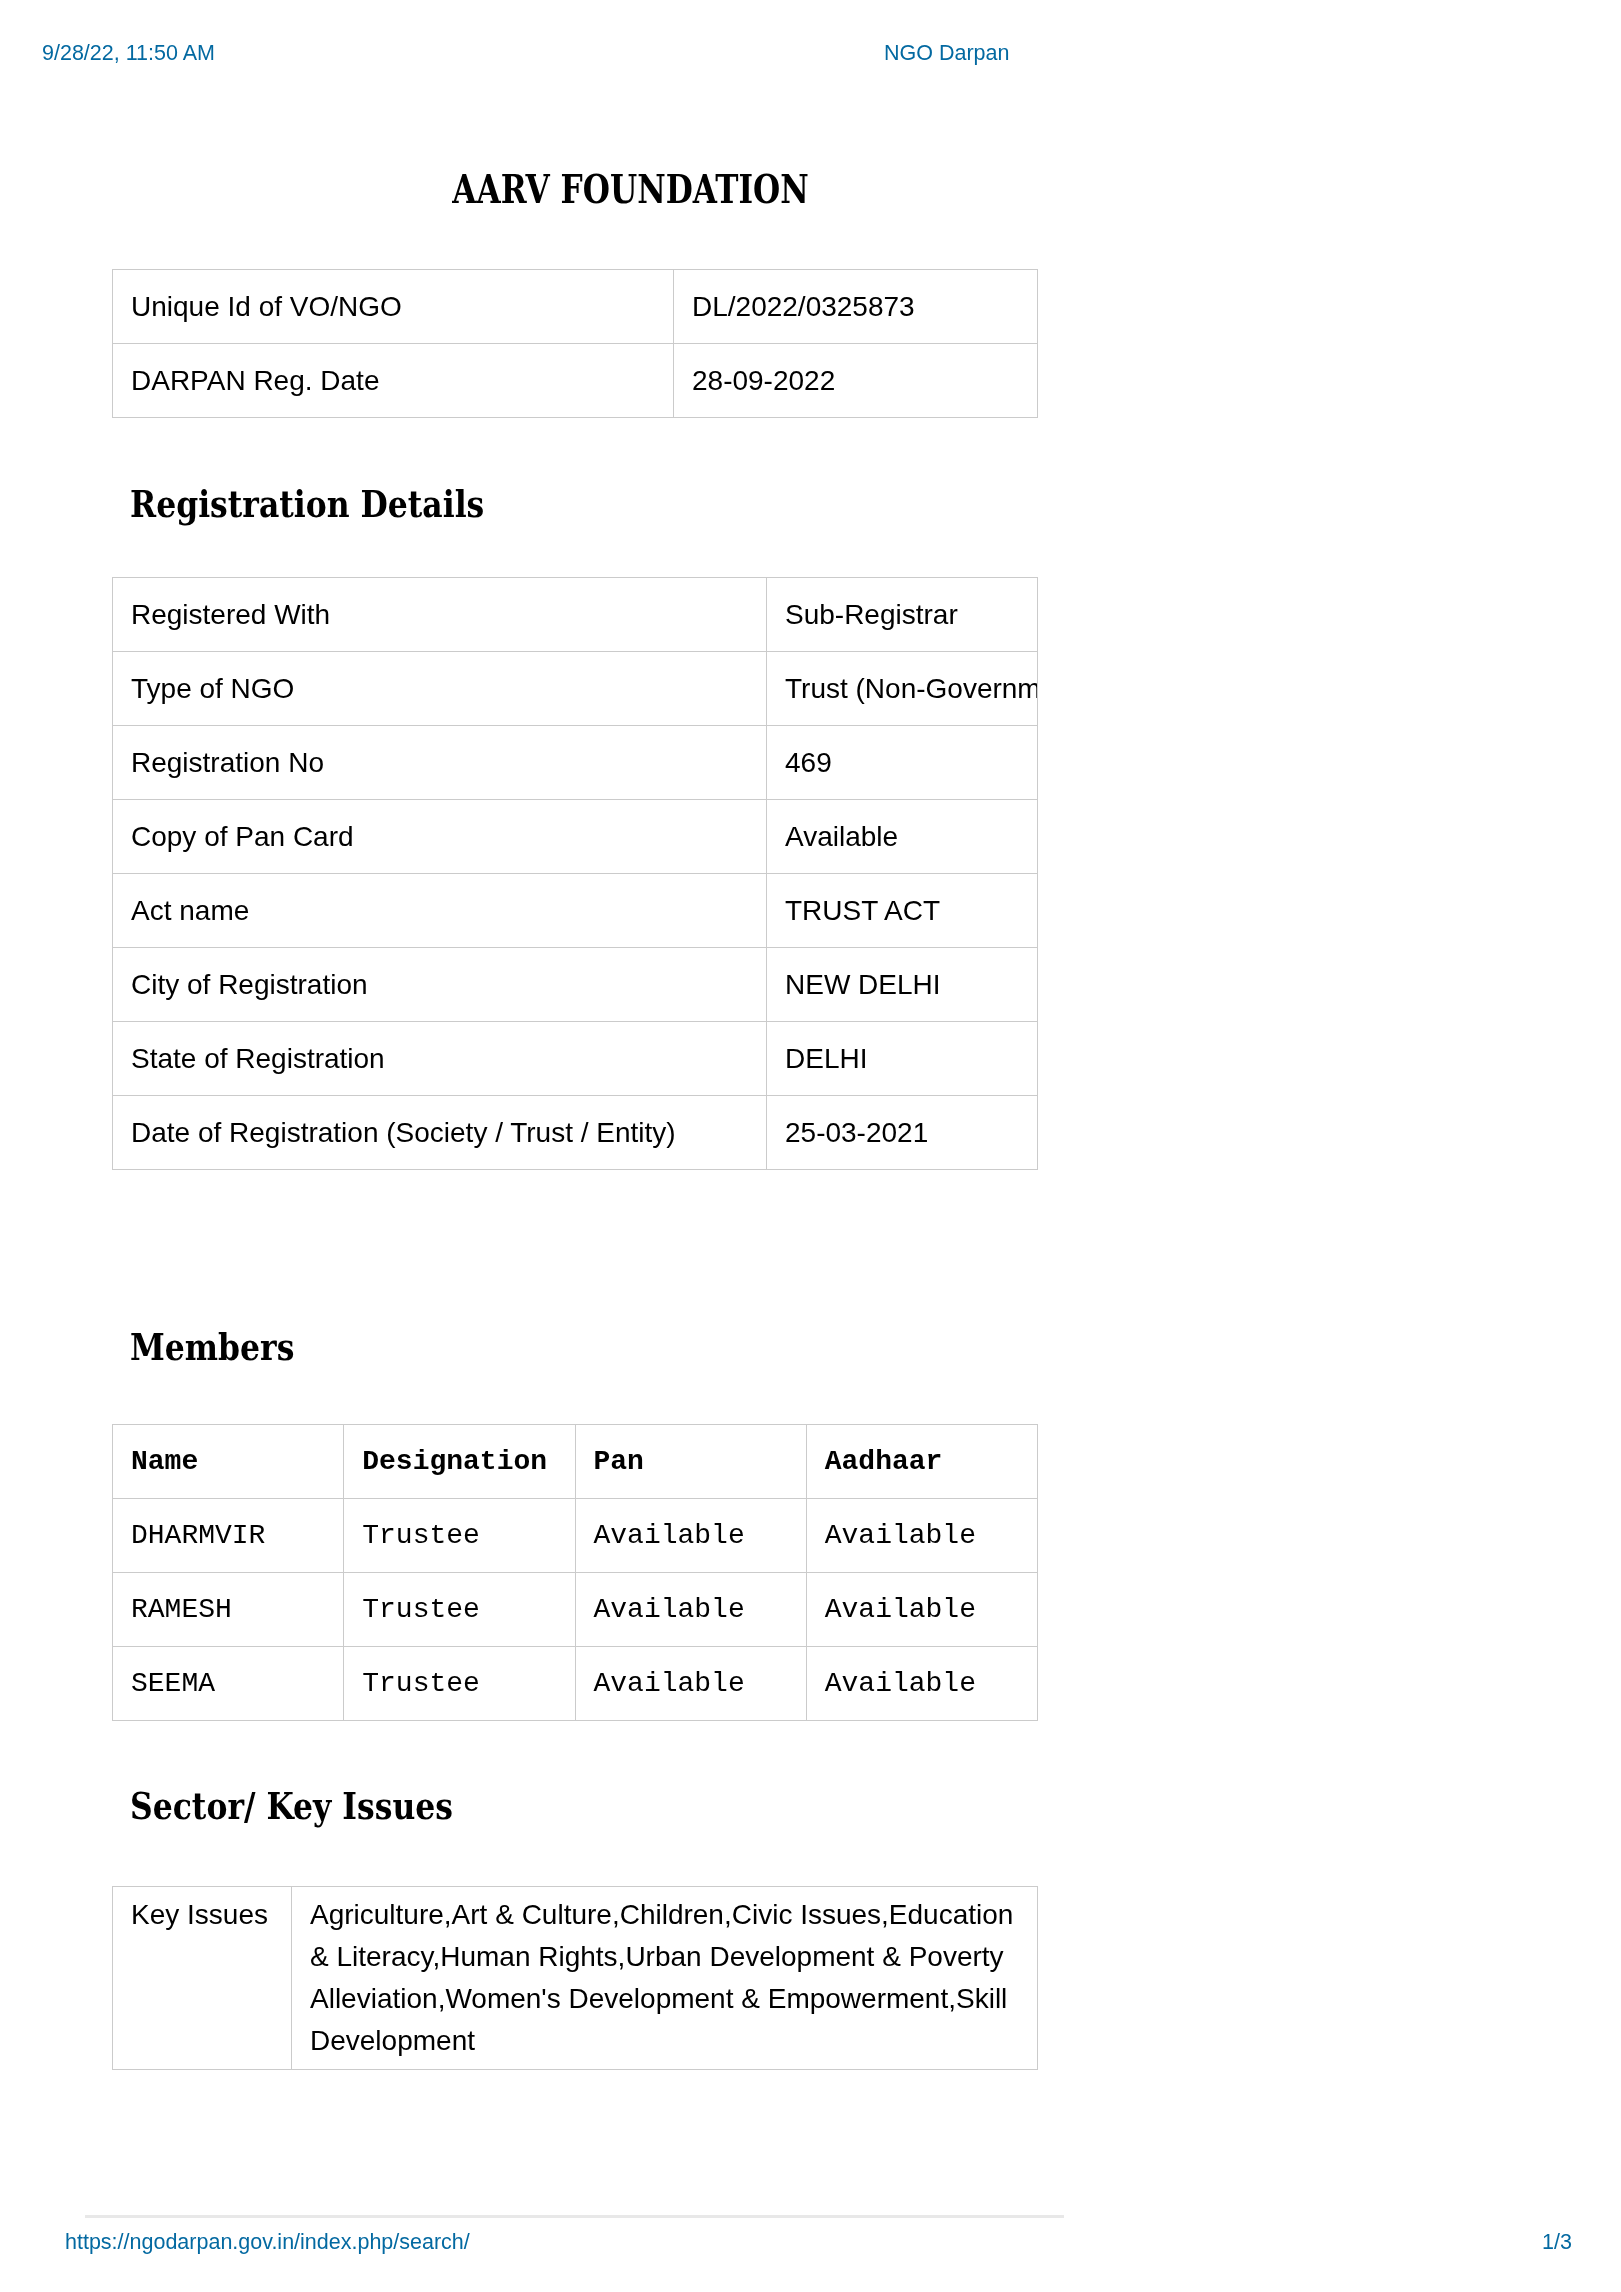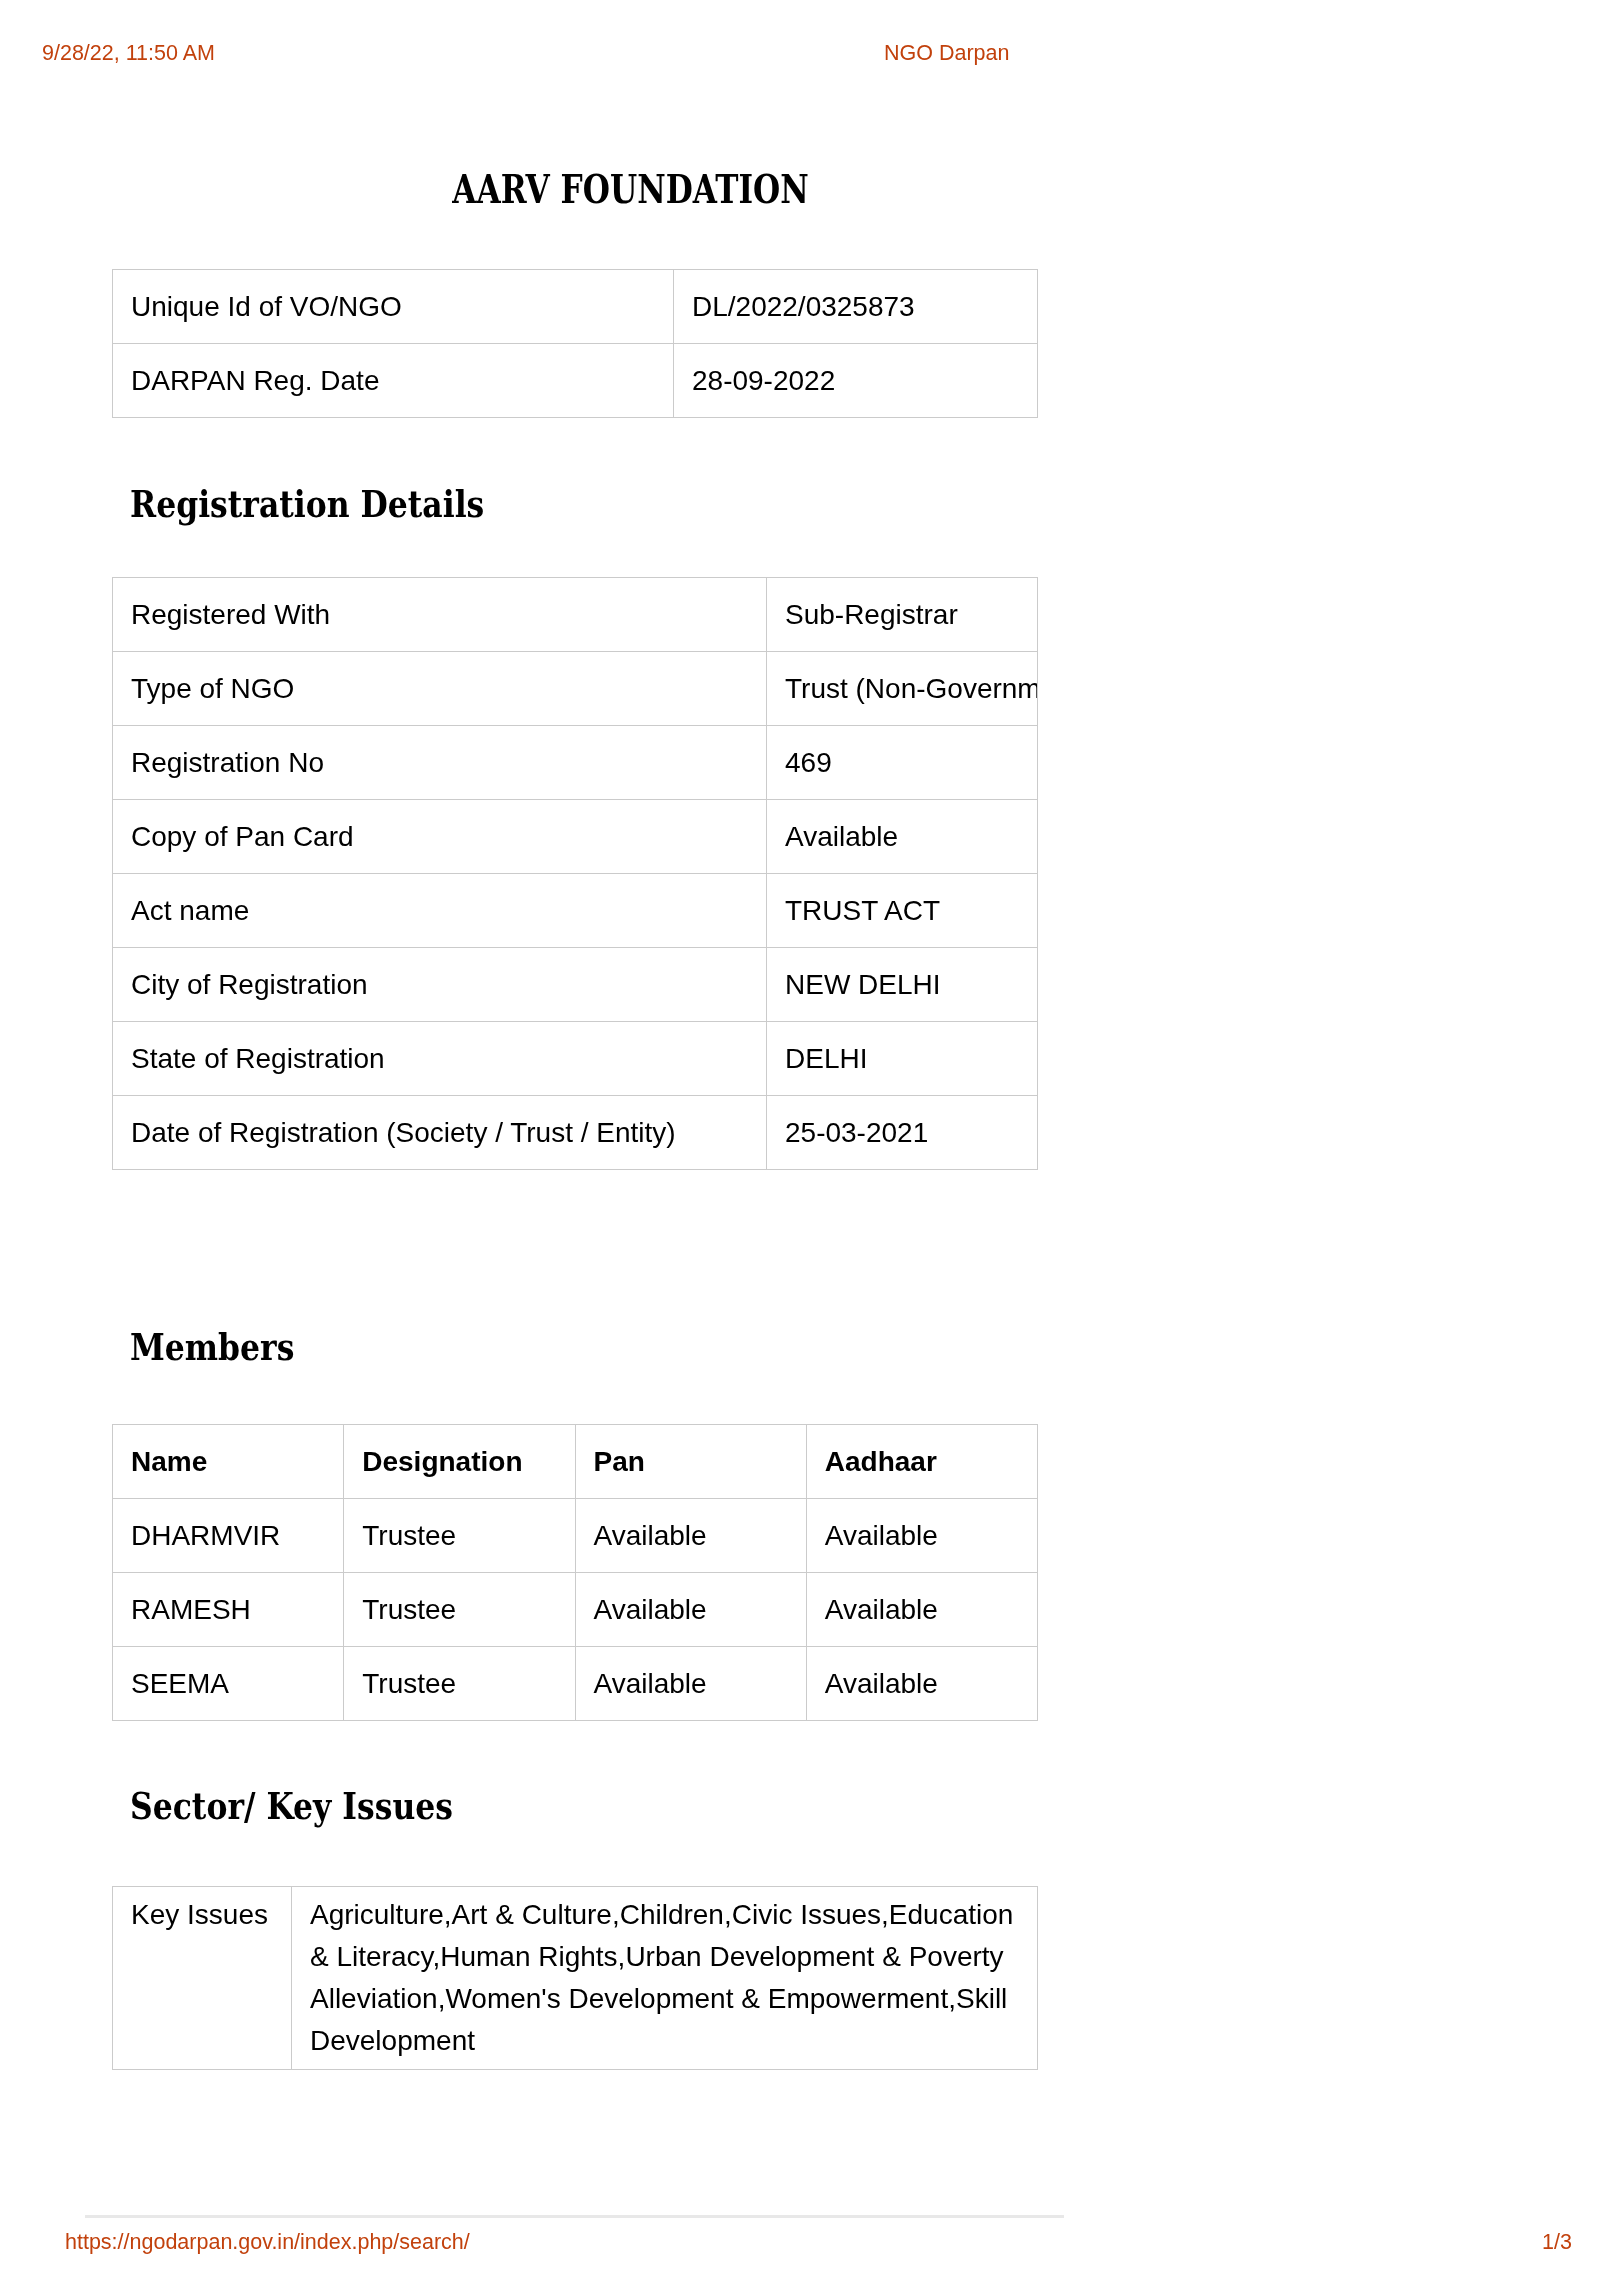"9/28/22, 11:50 AM" .print-meta { color: #c2410c -> #0369a1 }
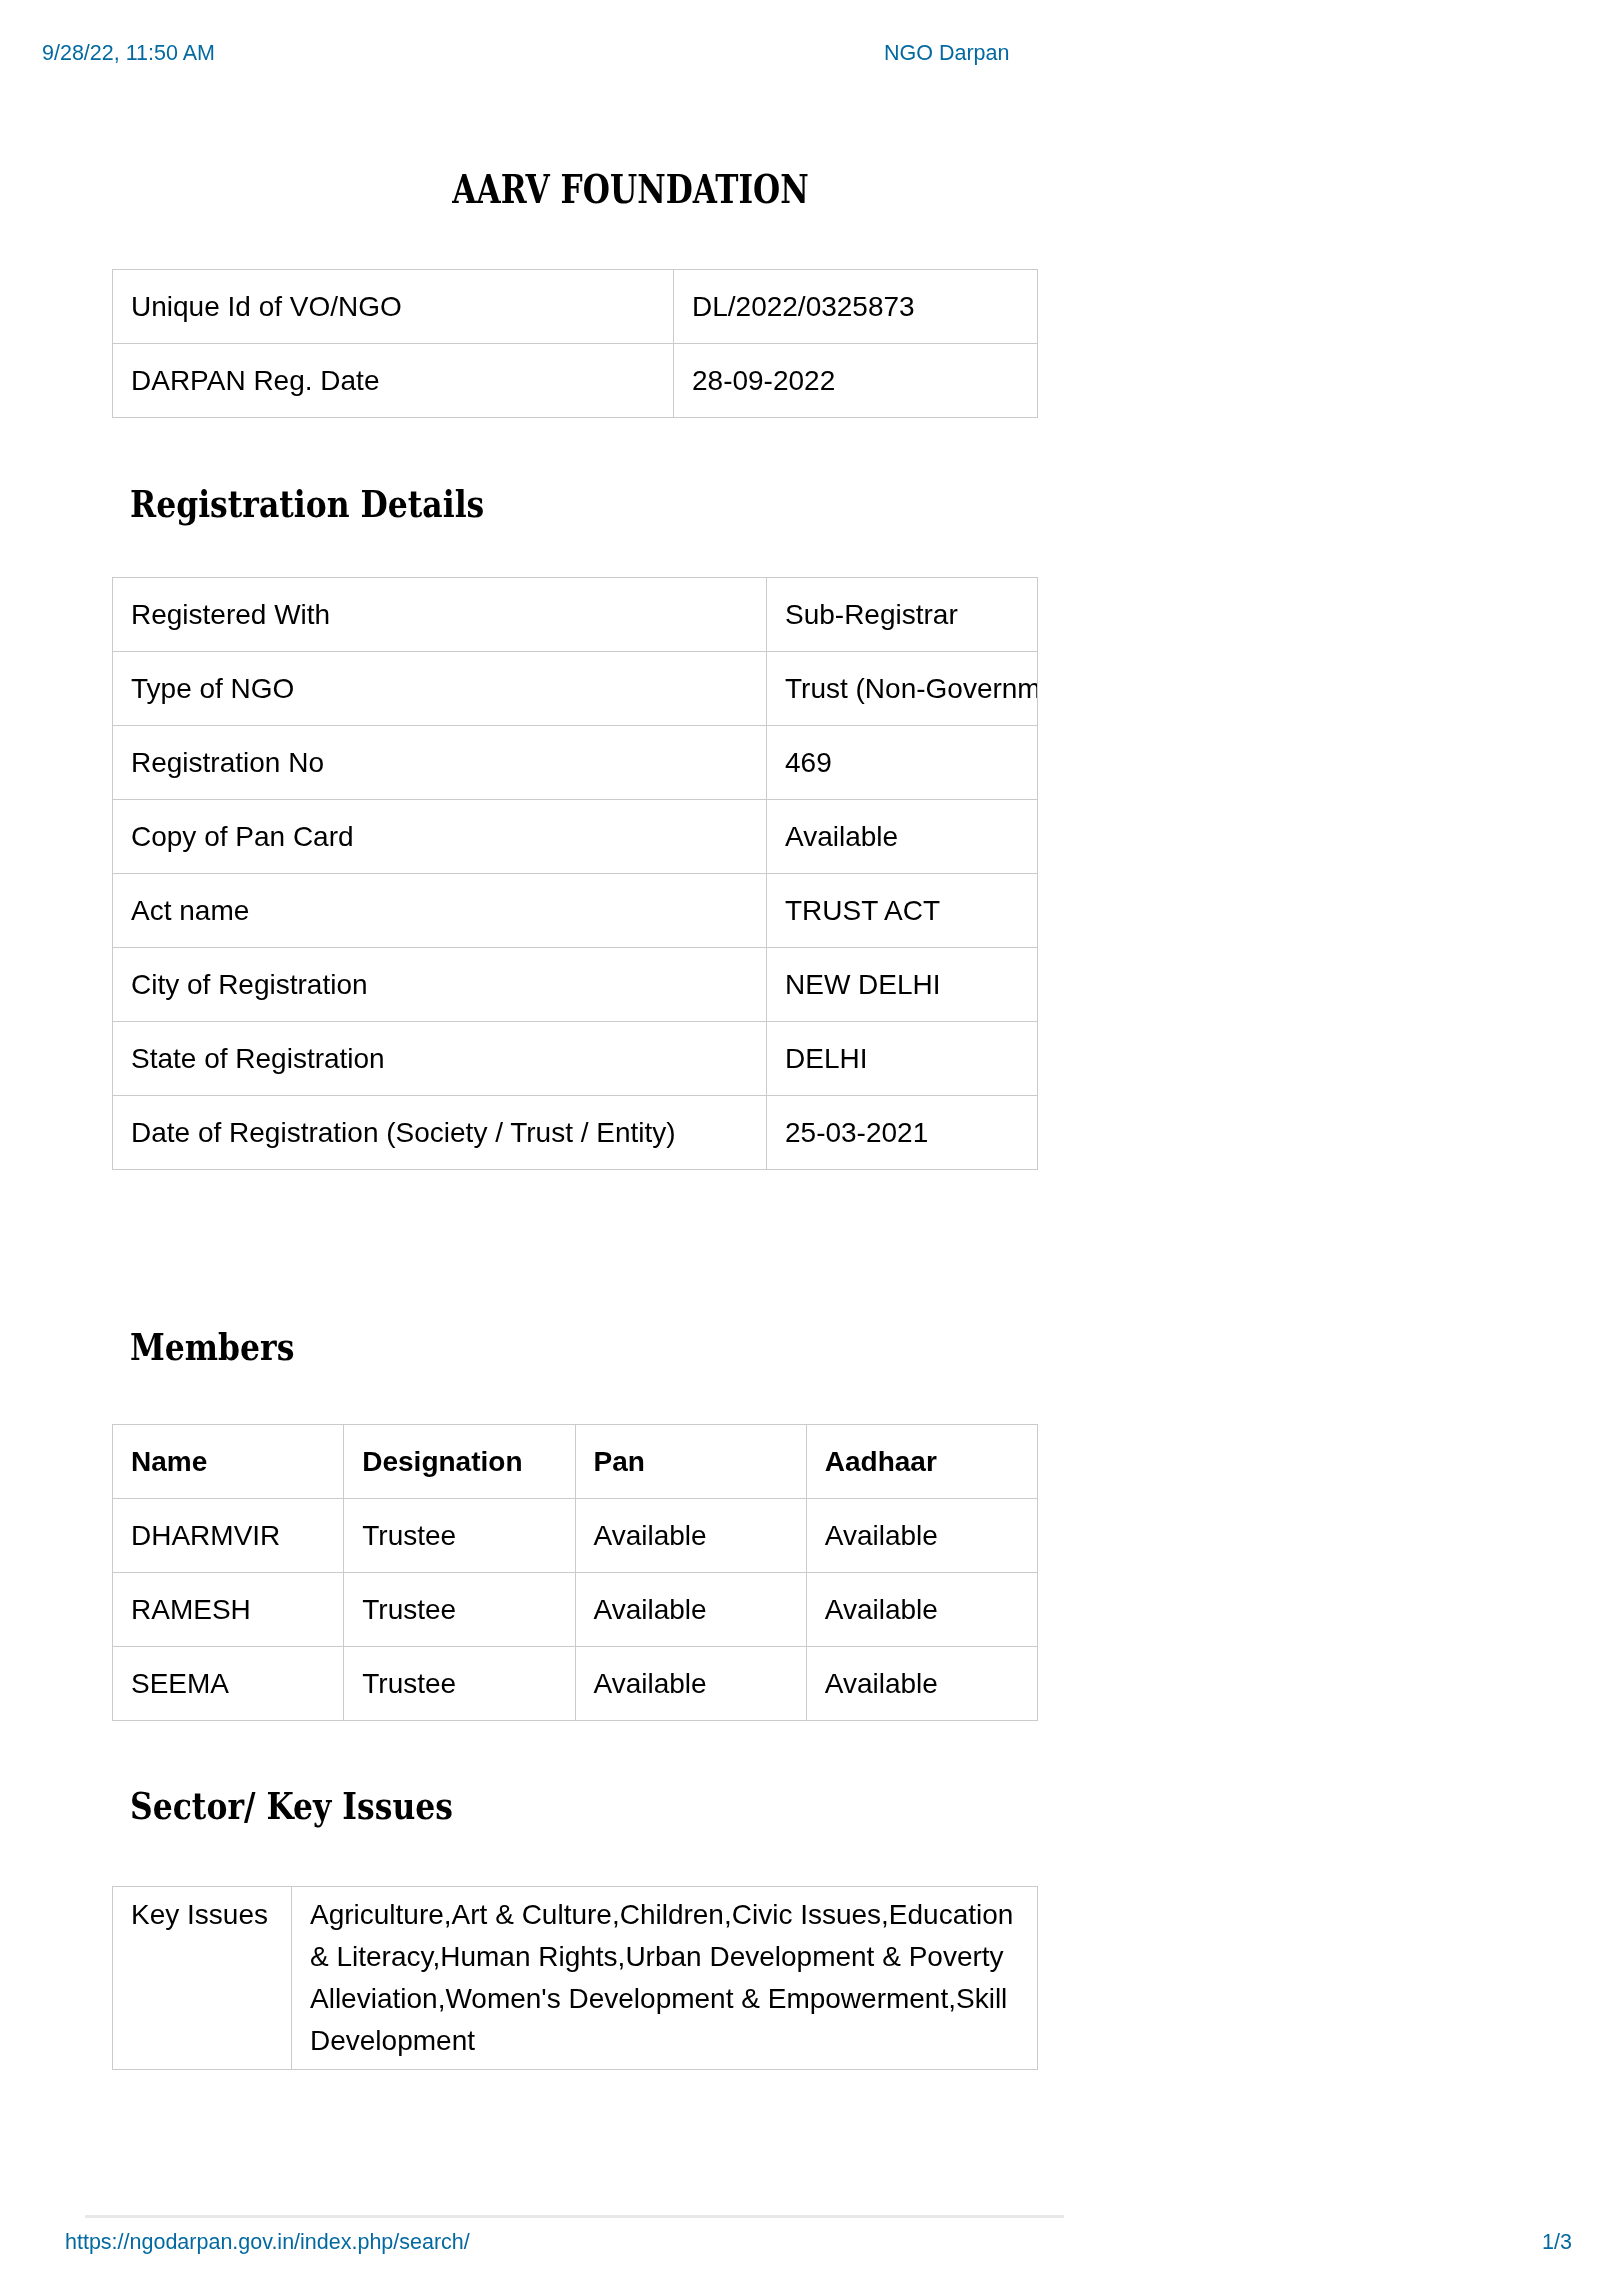"Name" #members-table { font-family: none -> Liberation Mono, monospace }
